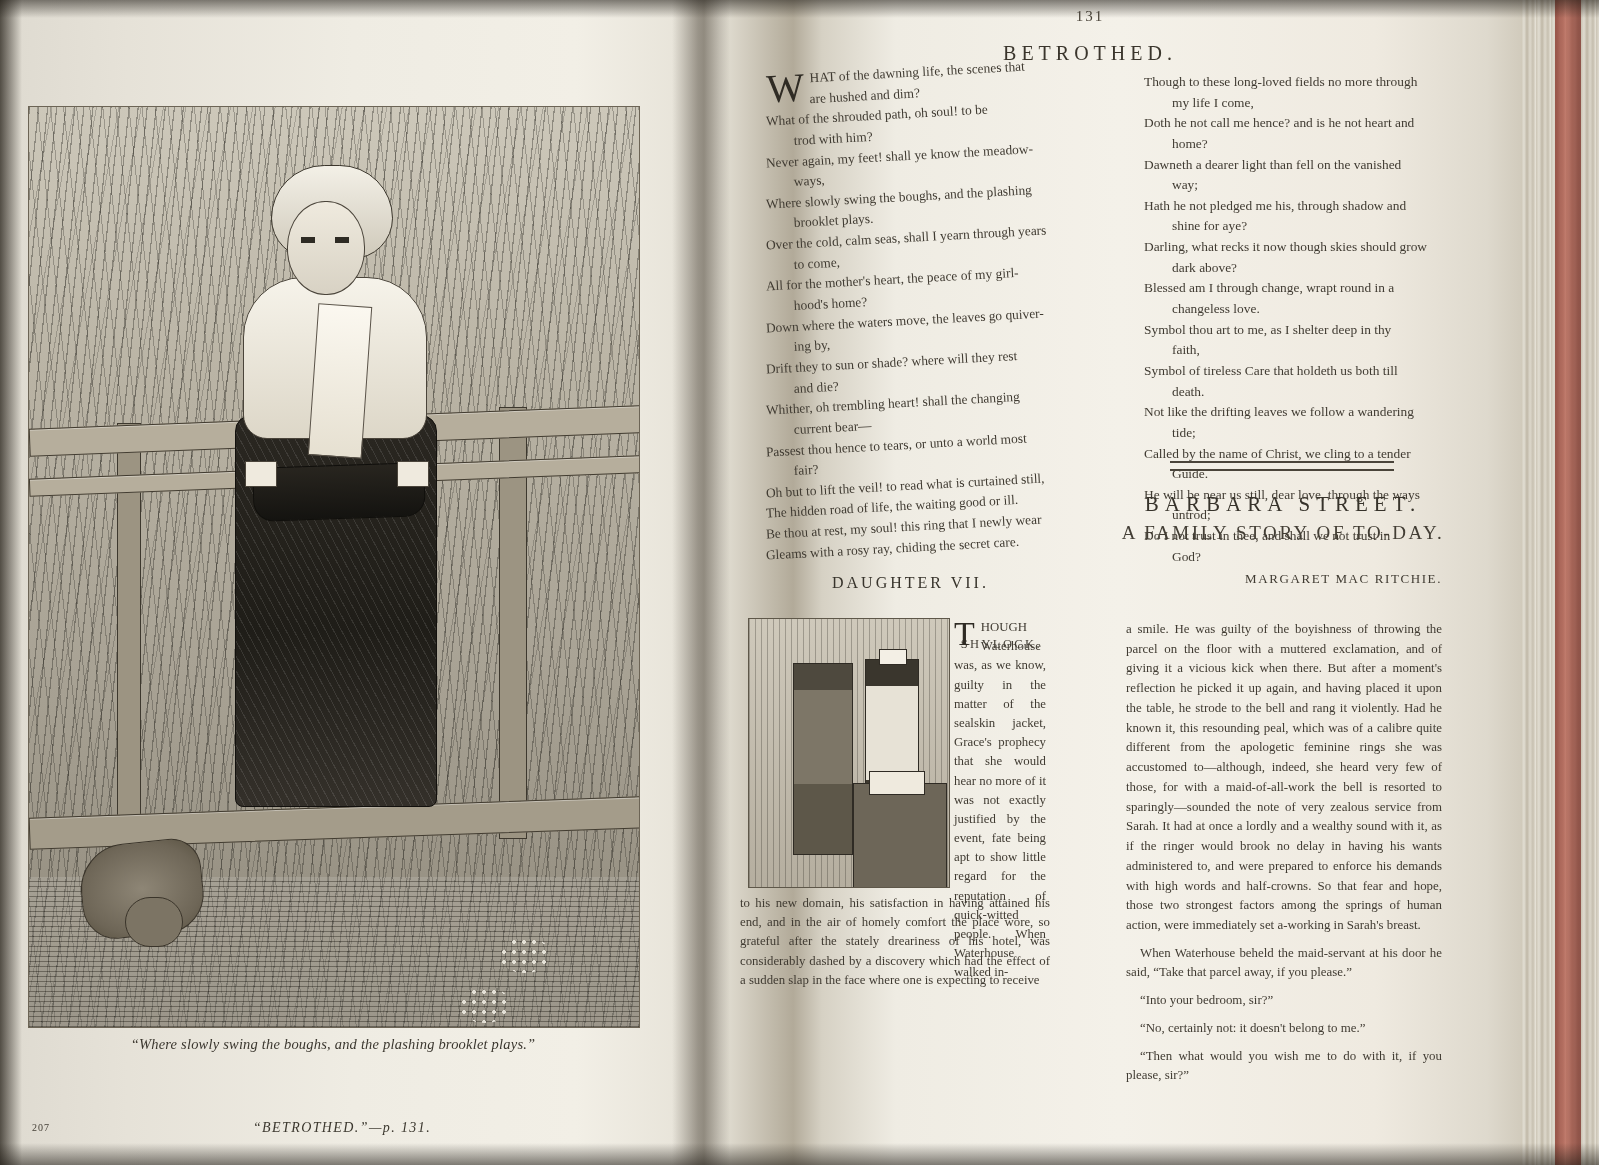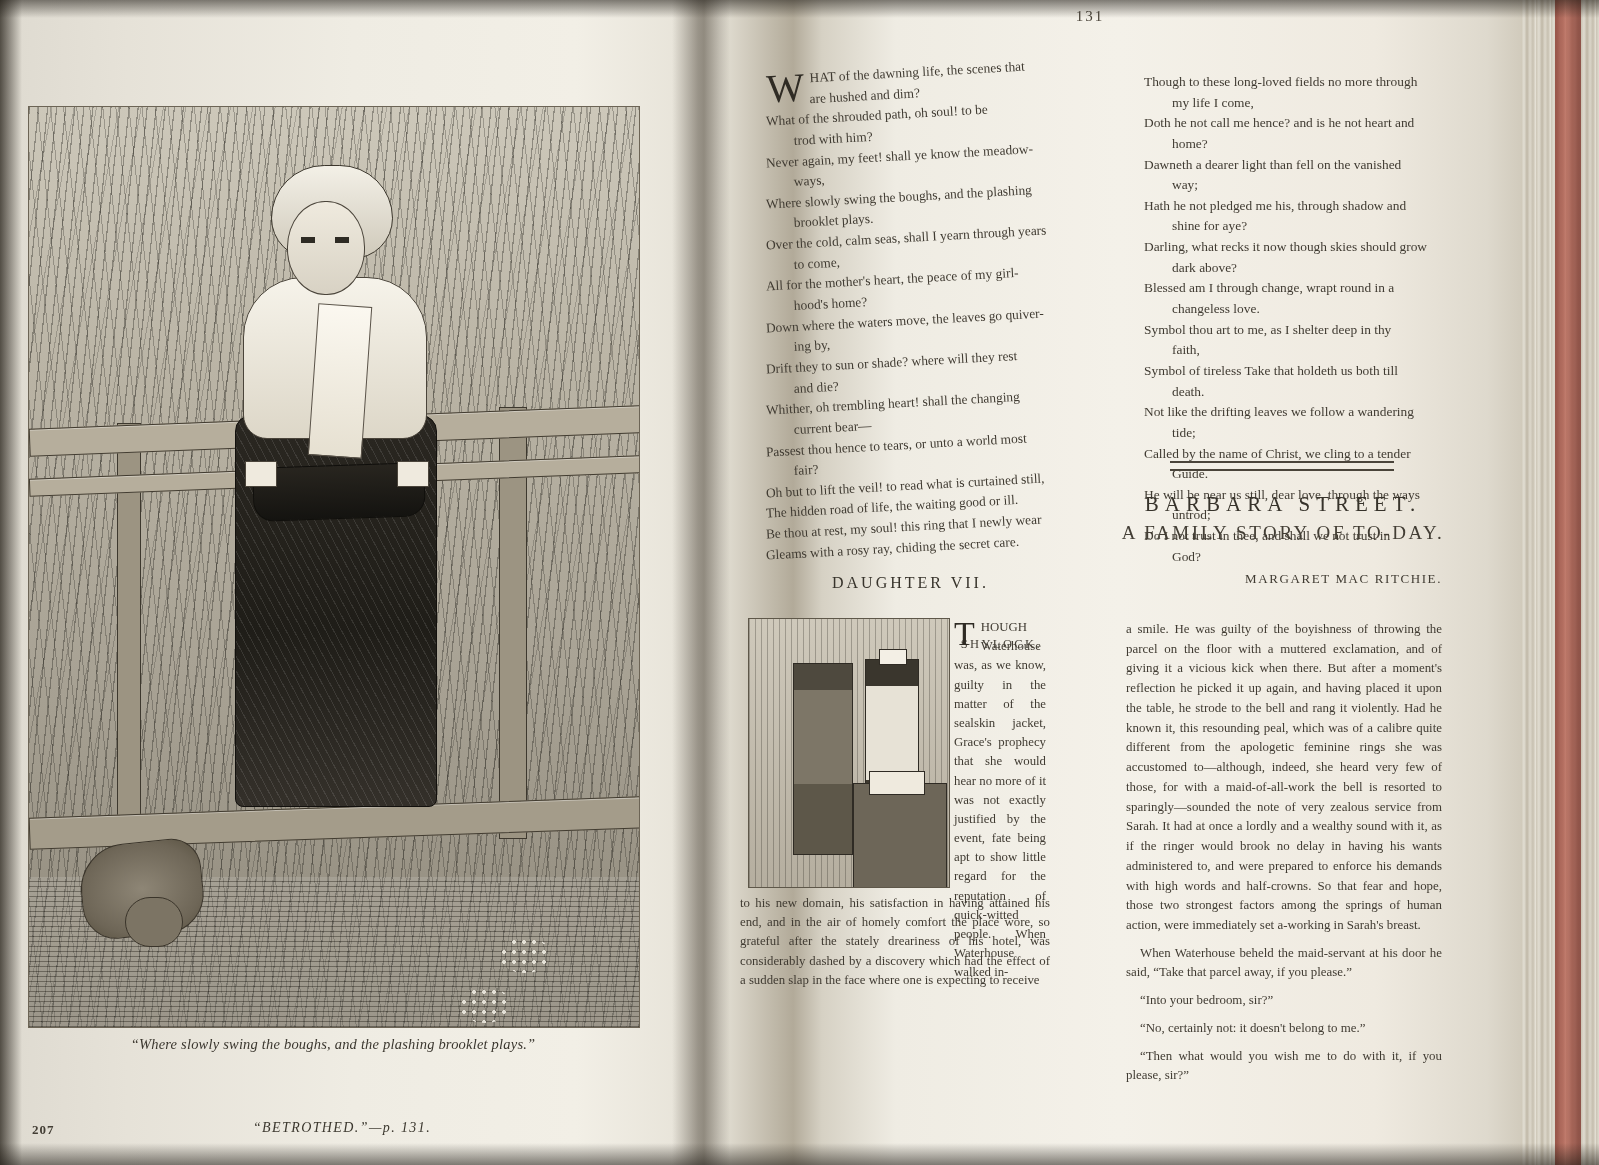"BETROTHED." div.poem-title { html: none -> <div>BETROTHED.</div> }
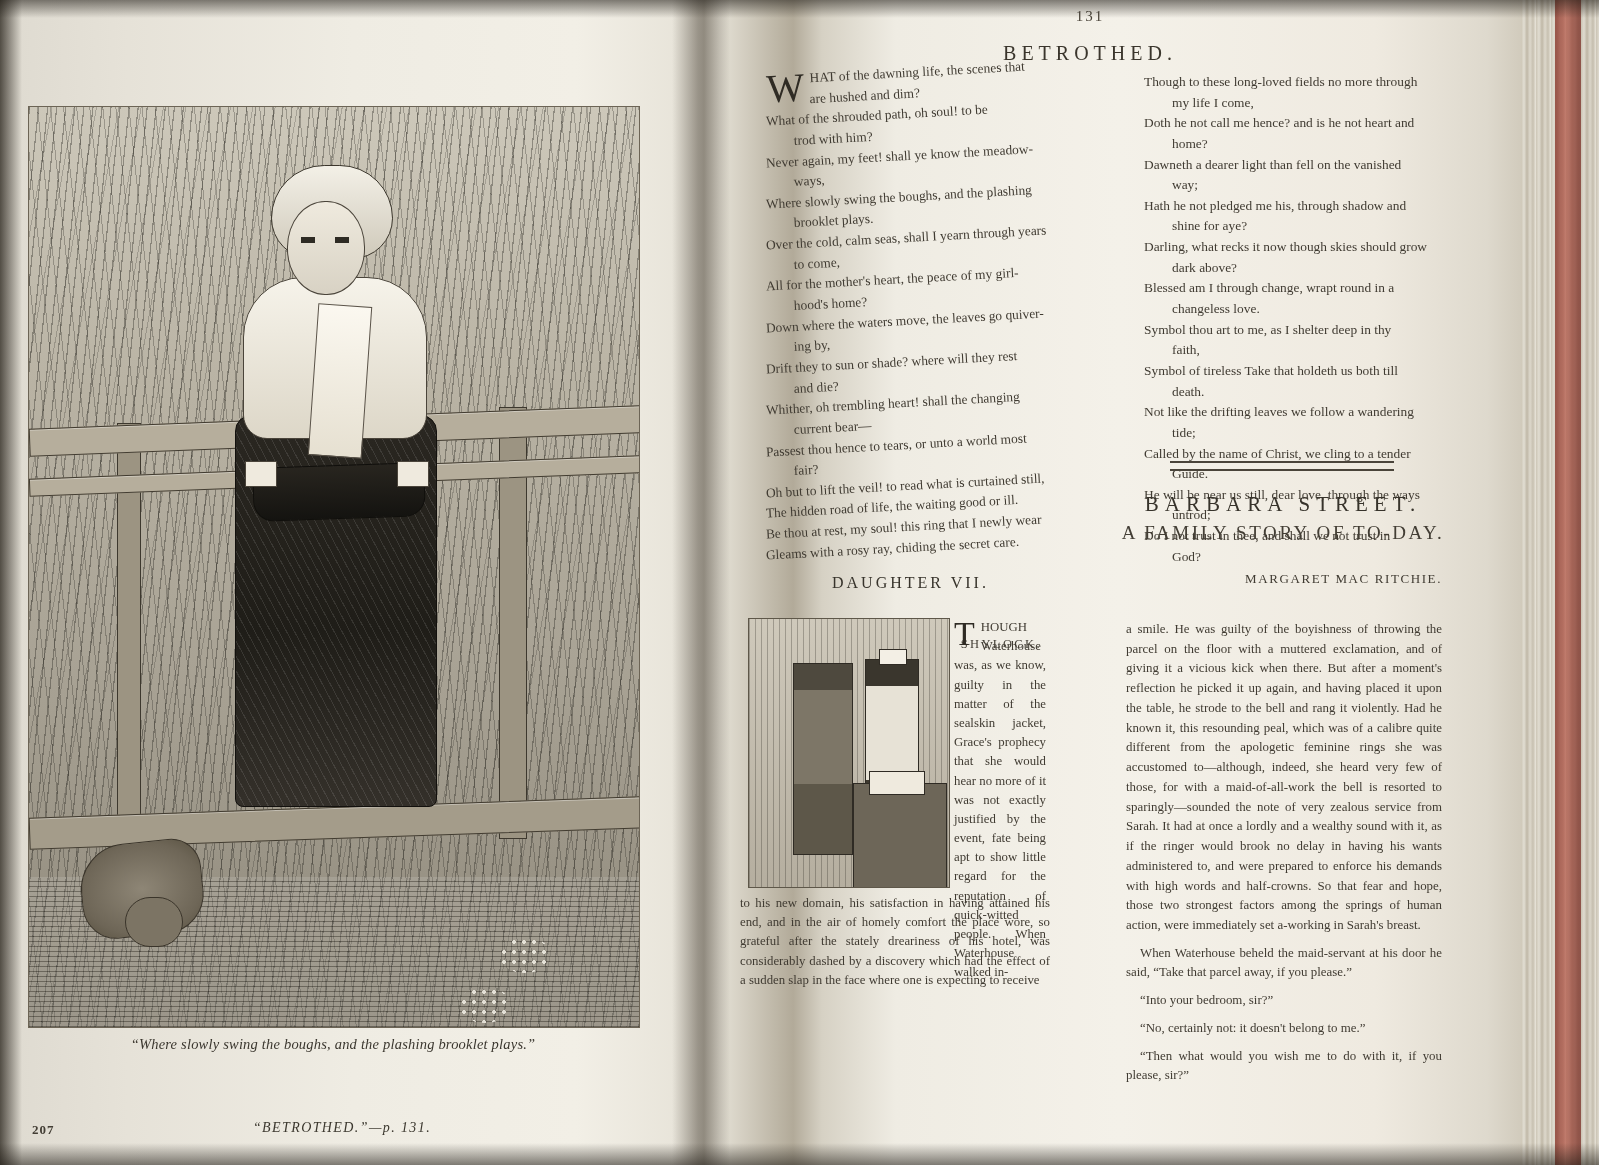"Symbol of tireless Take that" div.poem-line { text: Take -> Care }
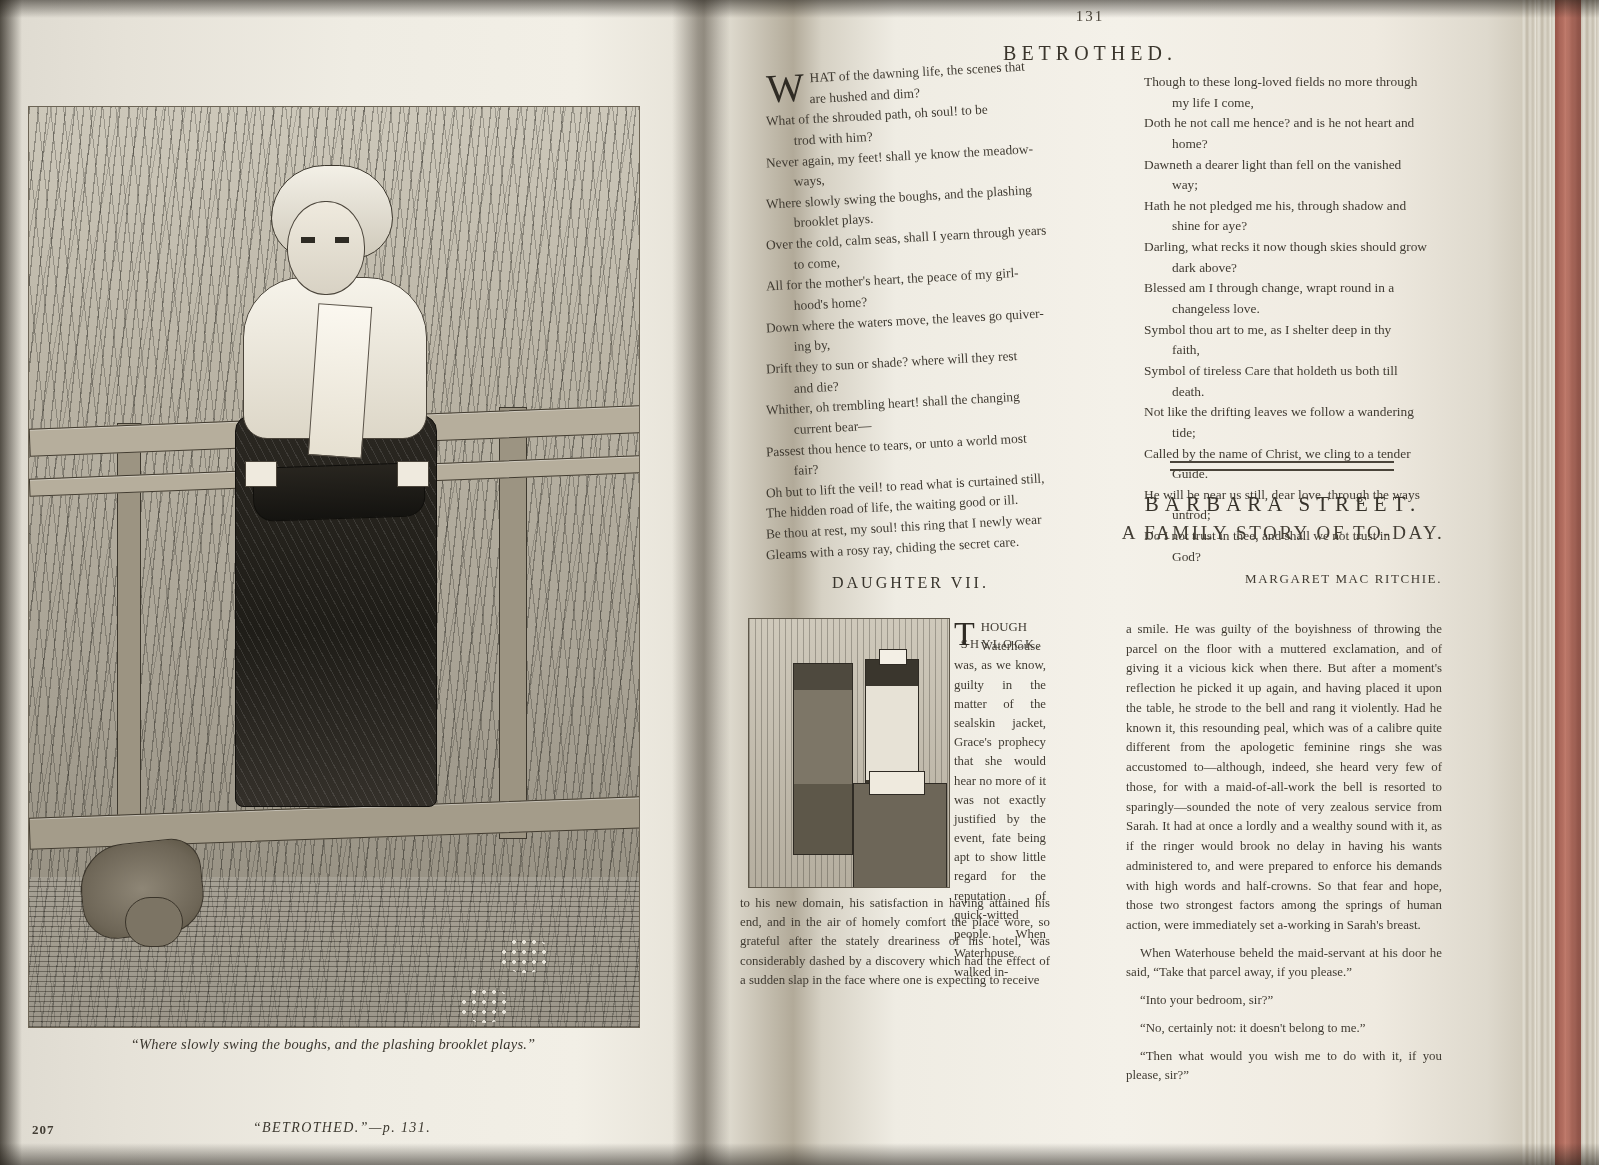"207" .folio-left { font-size: 13px -> 10px; font-weight: bold -> normal }
